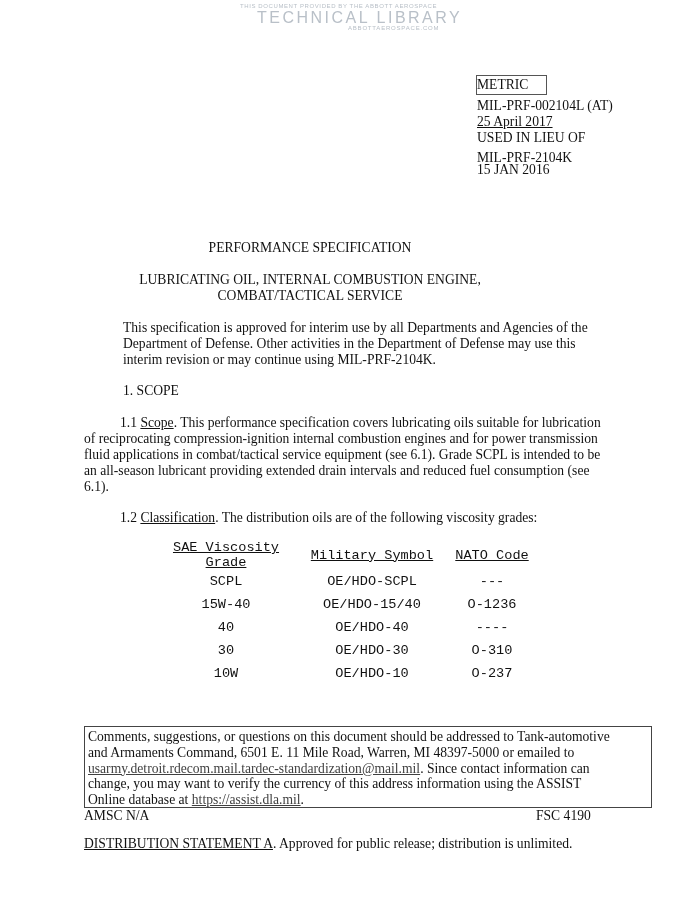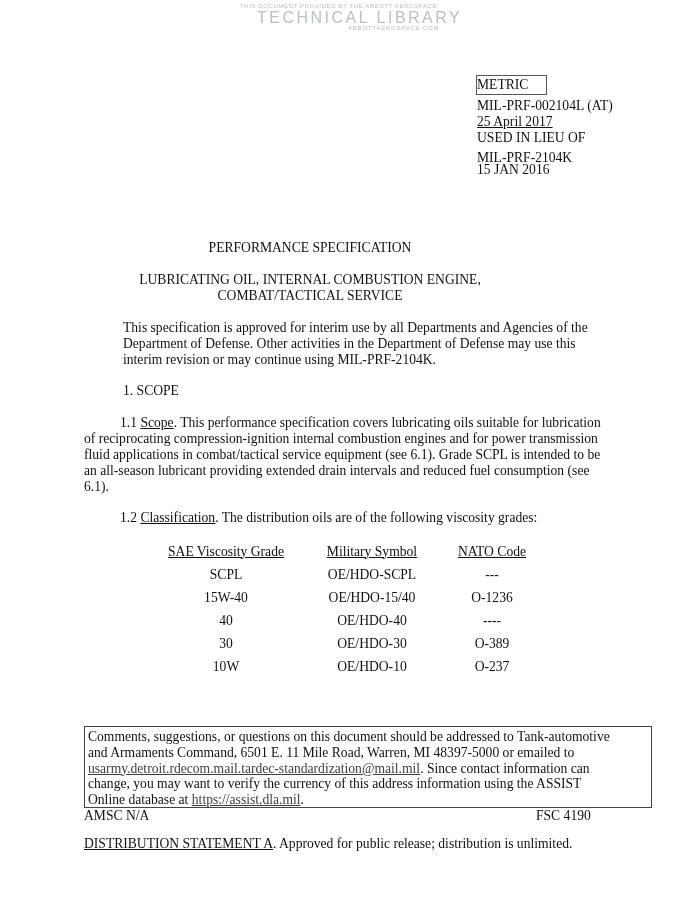"SAE Viscosity Grade" table.grades th, table.grades td { font-family: none -> Liberation Mono, monospace }
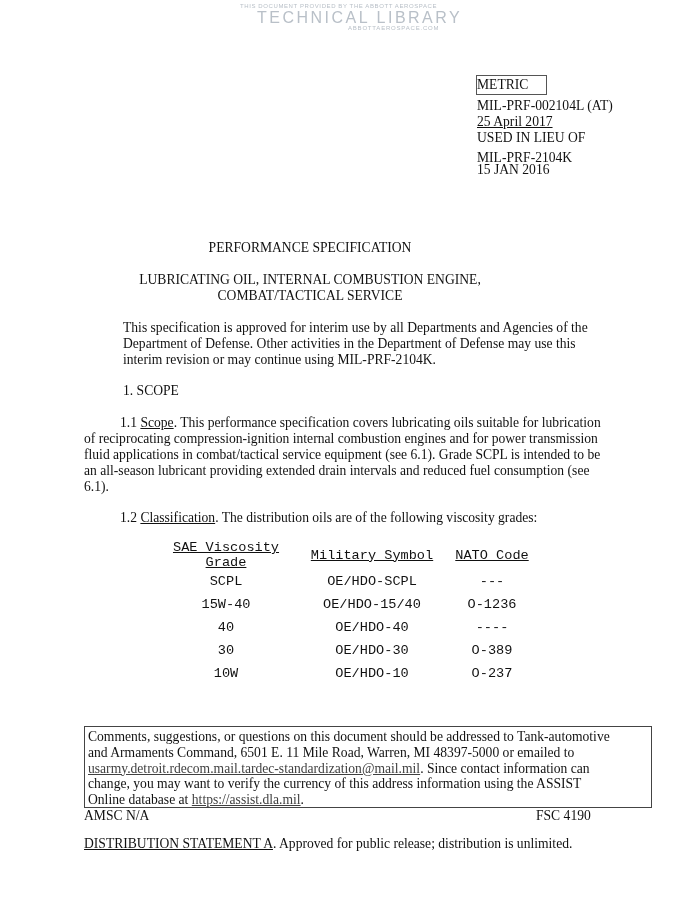"O-389" td { text: O-389 -> O-310 }
